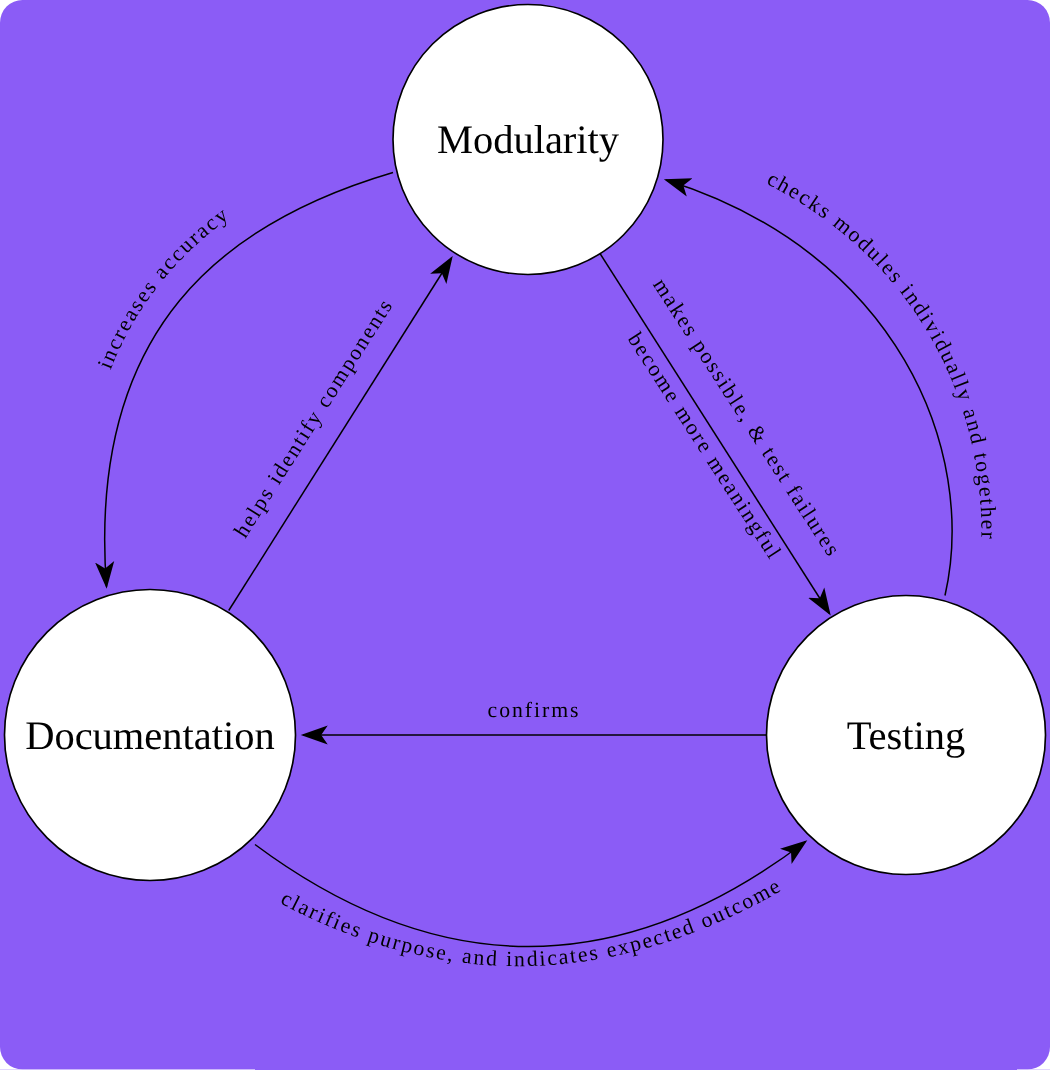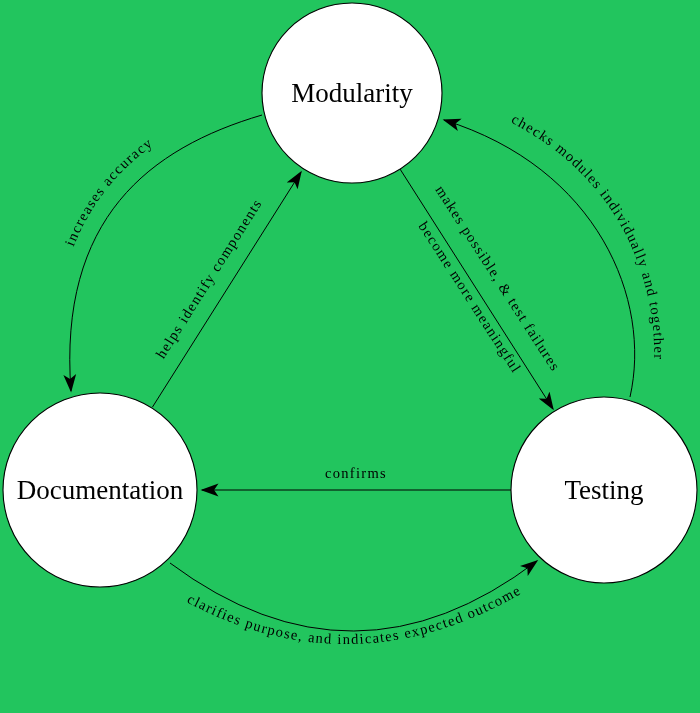"Modularity" .stage { background: #22c55e -> #8b5cf6; border-radius: none -> 15px }
